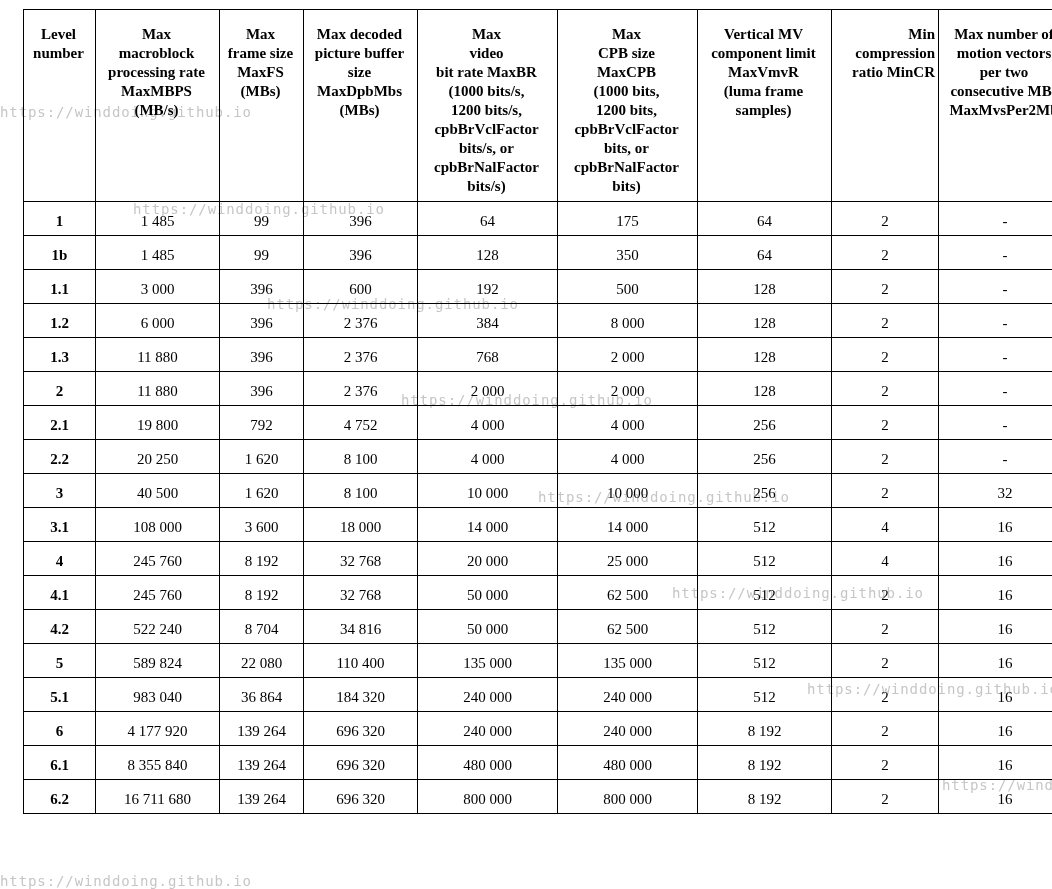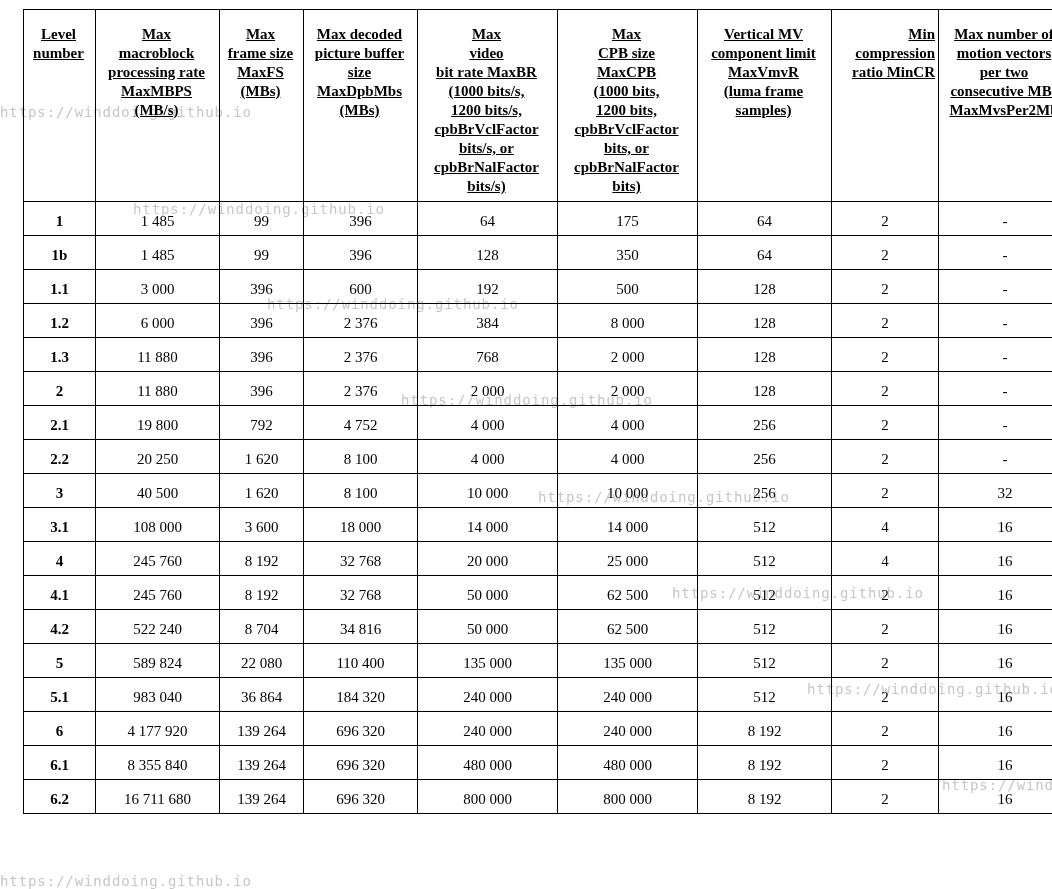"Level" table.limits th { text-decoration: underline -> none }
